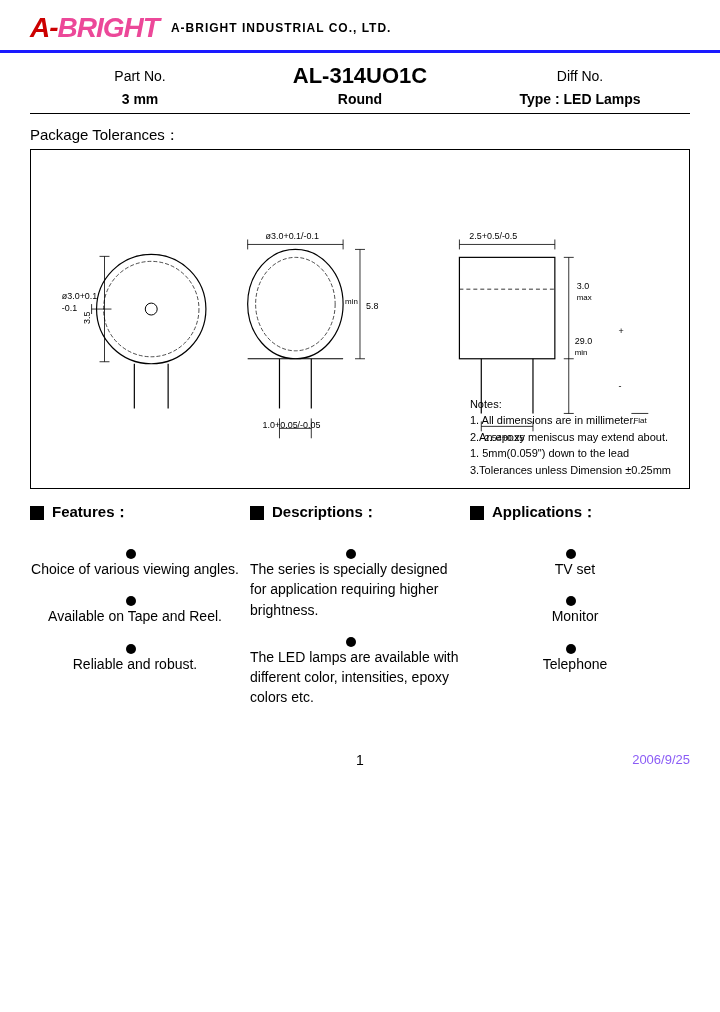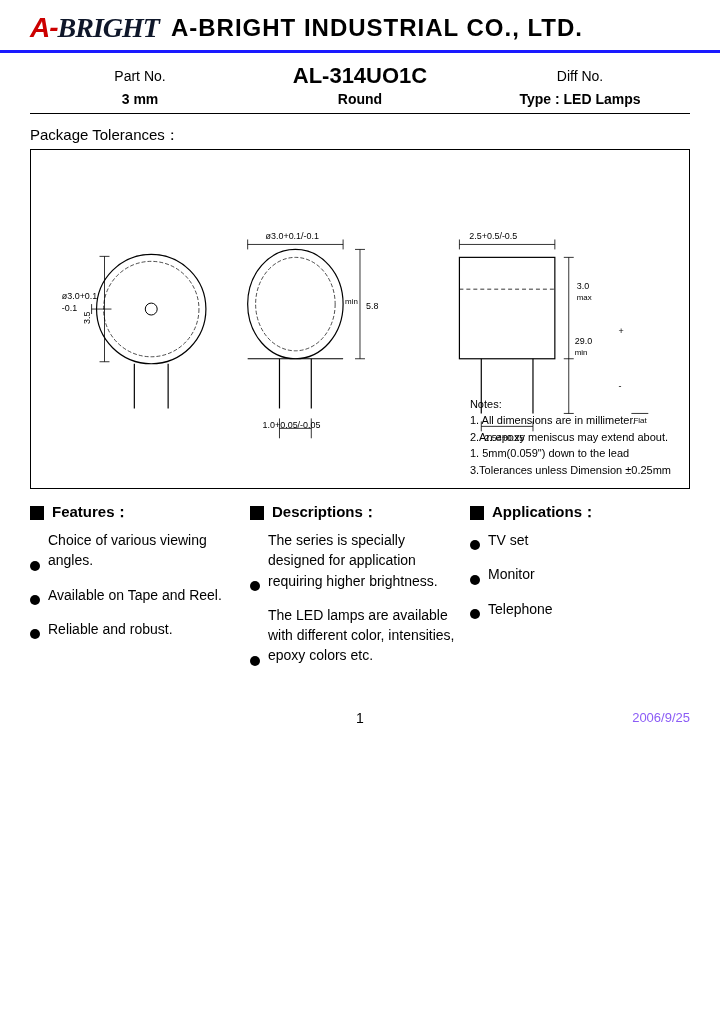"BRIGHT" .logo-bright { color: #0f172a -> #ec4899; font-family: Liberation Serif, serif -> none }
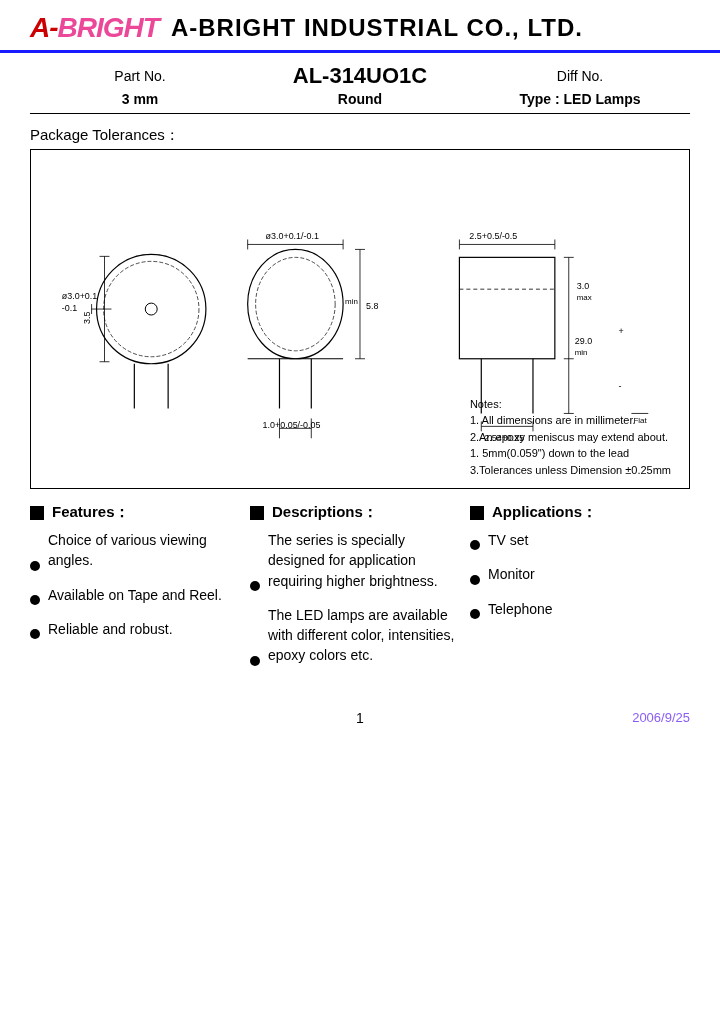"A-BRIGHT INDUSTRIAL CO., LTD." .company-name { font-size: 24px -> 12px }
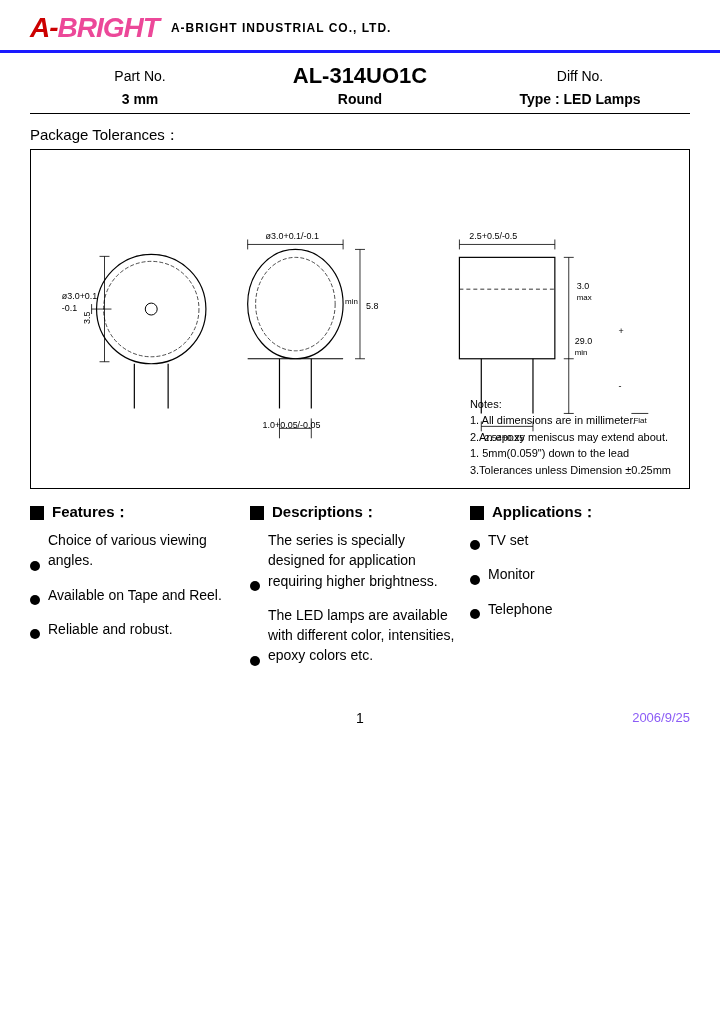"Features：" .col-header { margin-bottom: 8px -> 24px }
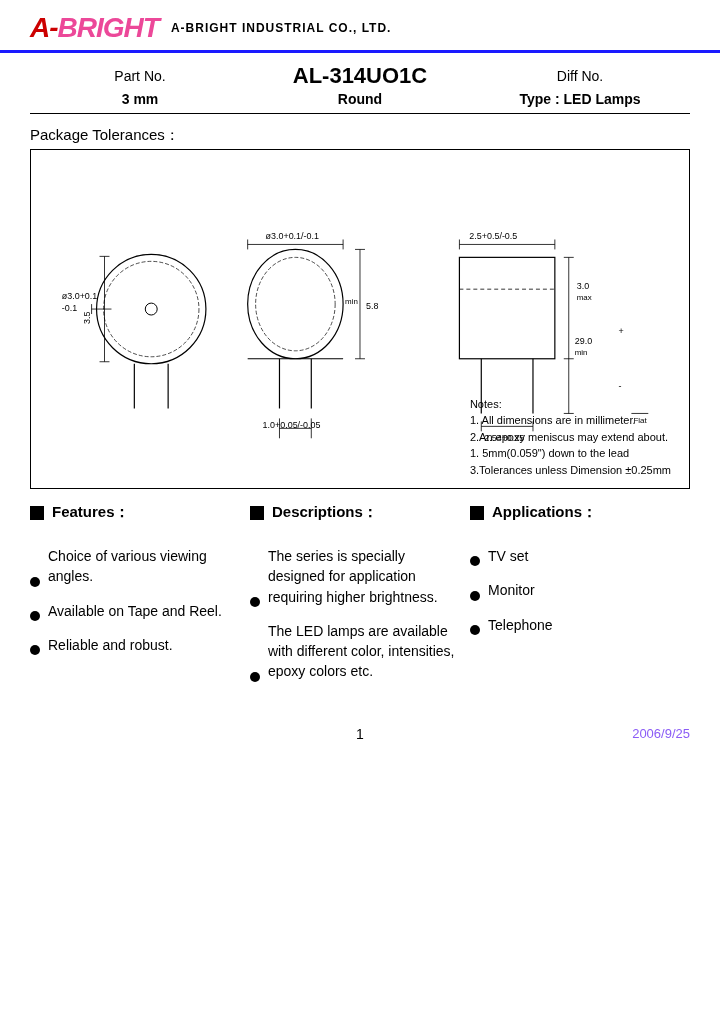"Choice of various viewing angles." .bullet-item { align-items: flex-end -> center; flex-direction: none -> column }
